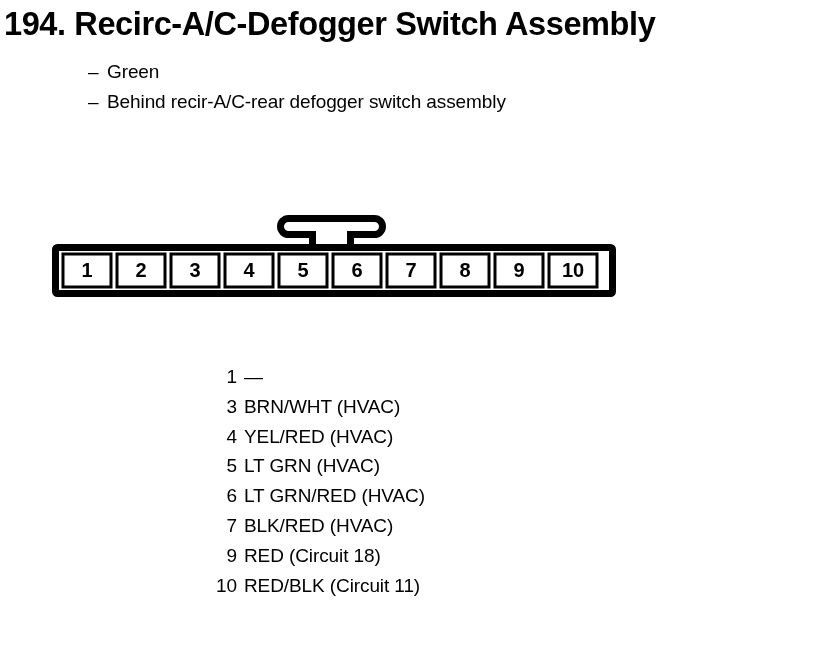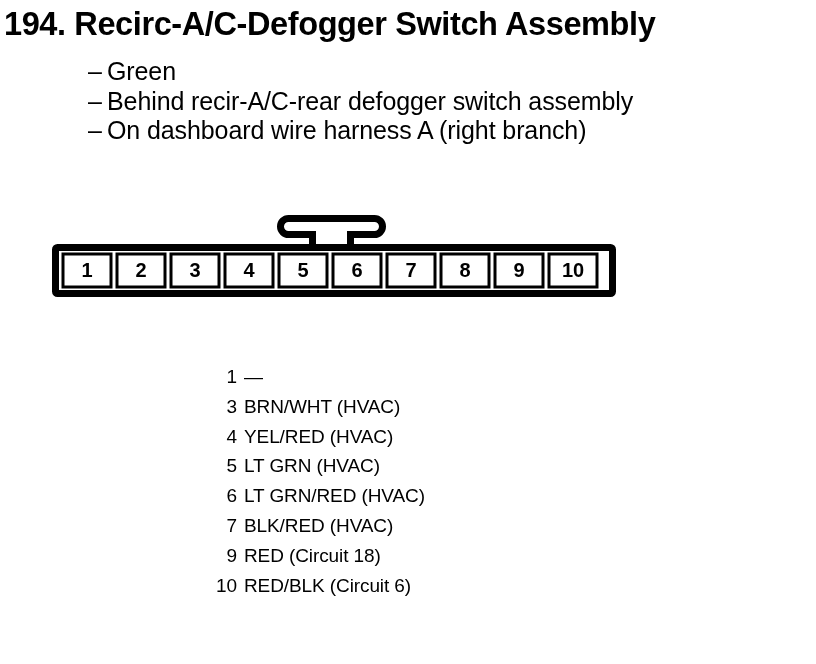"– Green" .desc-item { font-size: 25px -> 19px }
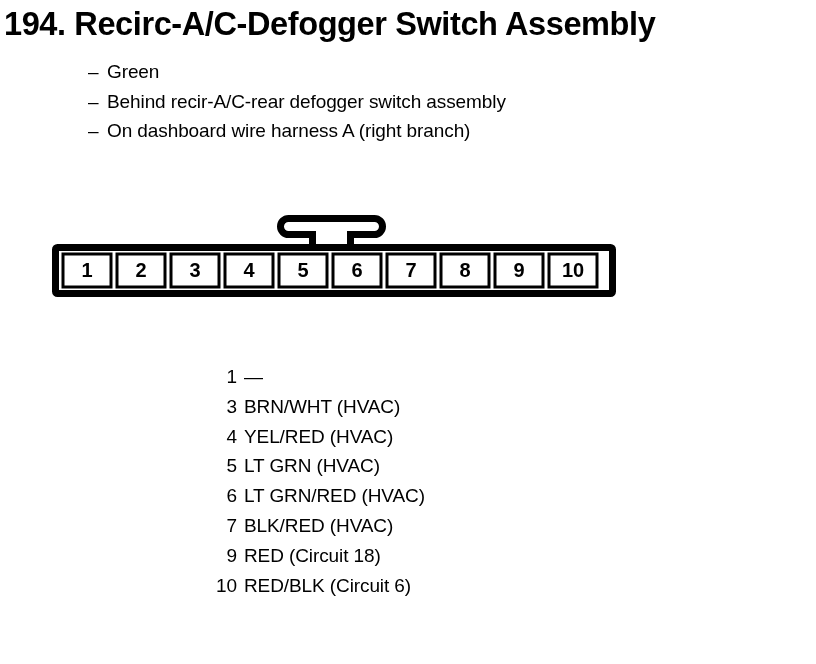"– On dashboard wire harness" li.desc-item { html: <li> <span>–</span><span>On dashboard wire harness A (right branch)</span> </li> -> none }
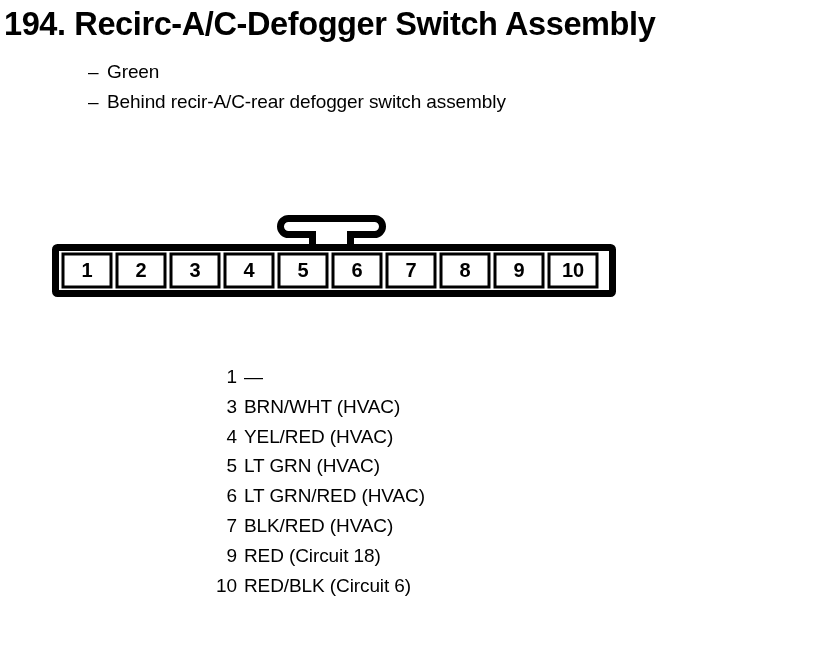"RED/BLK (Circuit 6)" span.pin-row-val { text: 6 -> 11 }
